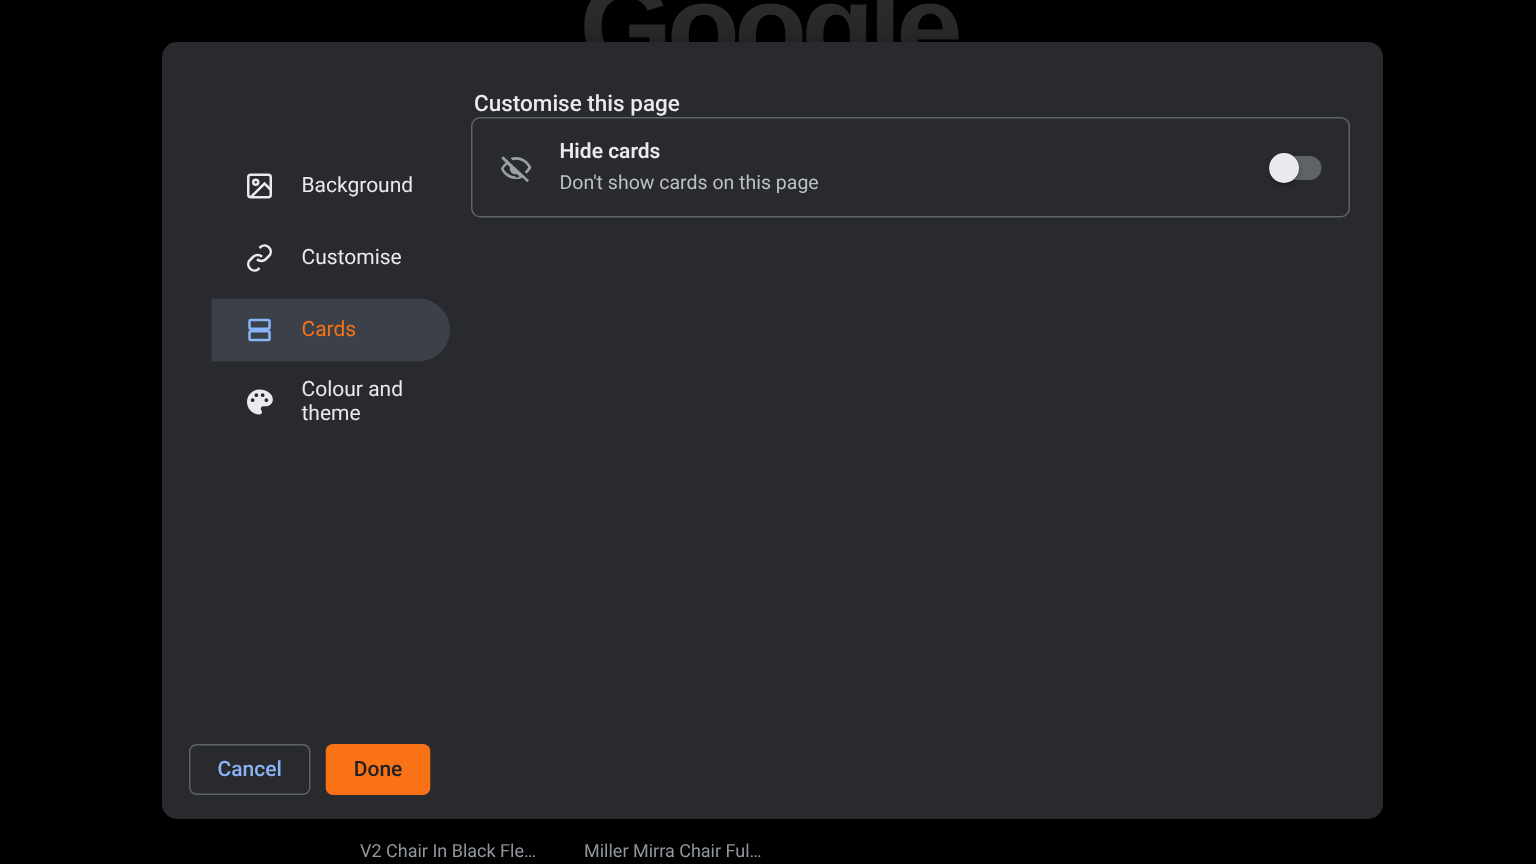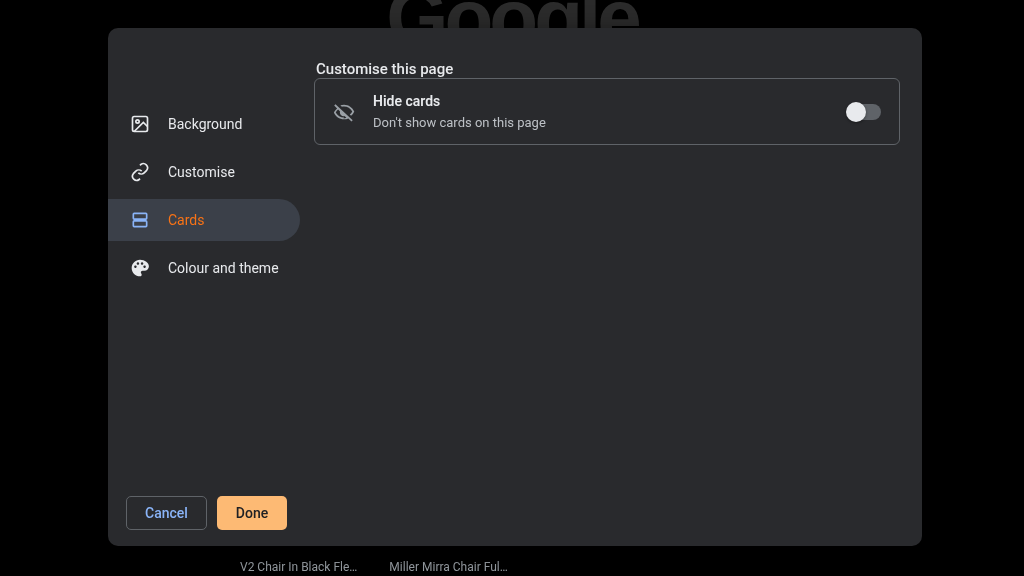"Background" .sidebar { padding-left: none -> 33px }
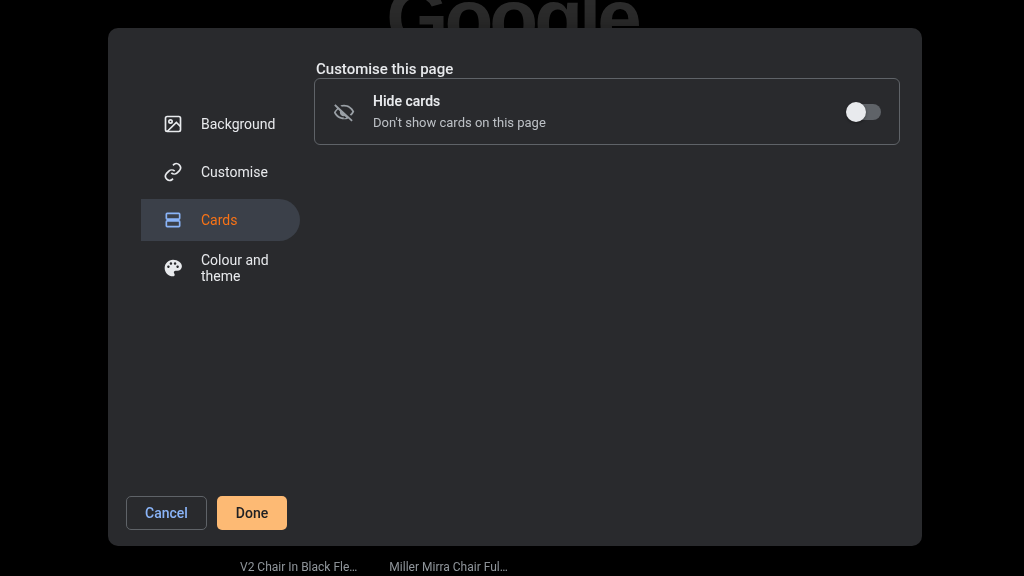"Done" .btn-done { background: #fdba74 -> #f97316 }
